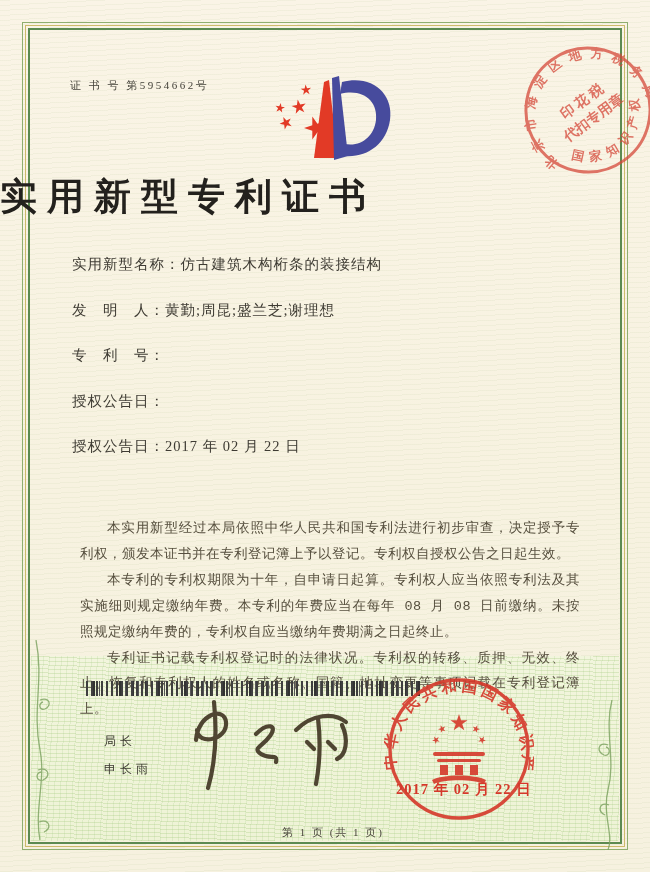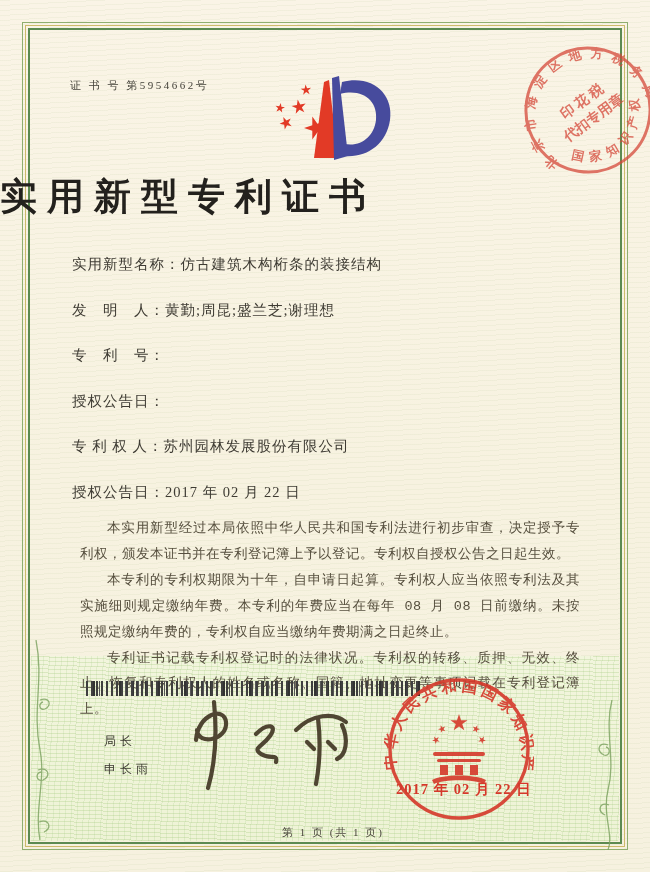"专 利 权 人：" div.field-row { html: <div> <span>专 利 权 人：</span> <span>苏州园林发展股份有限公司</span> </div> -> none }
